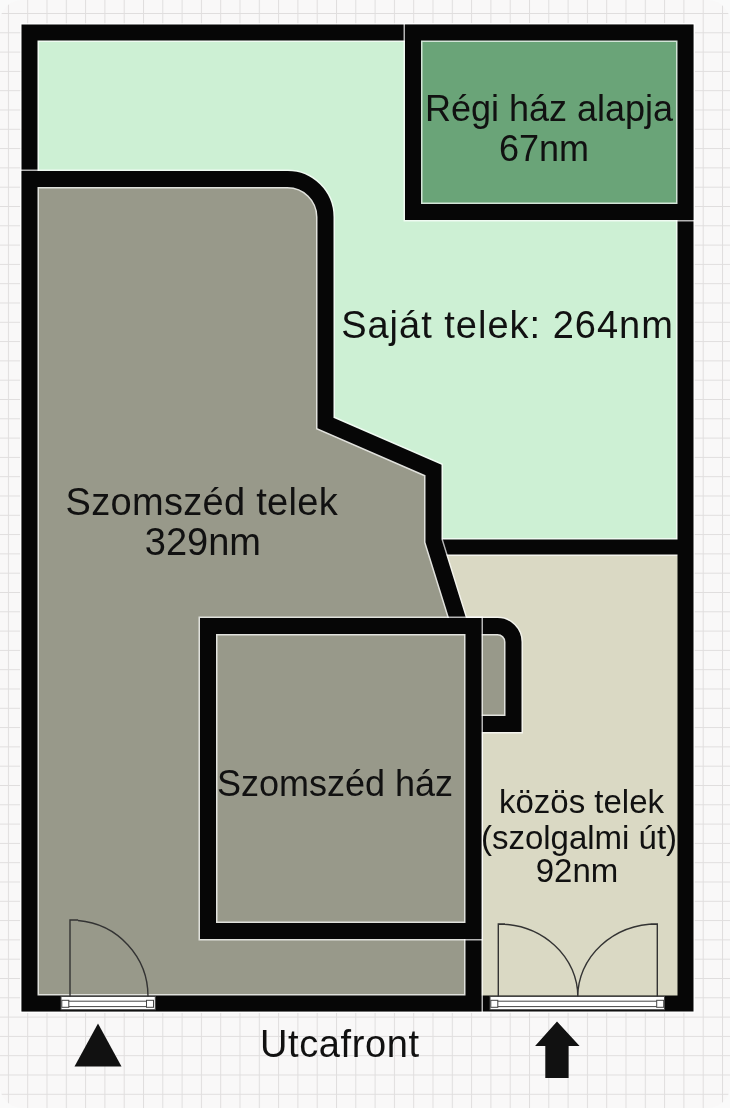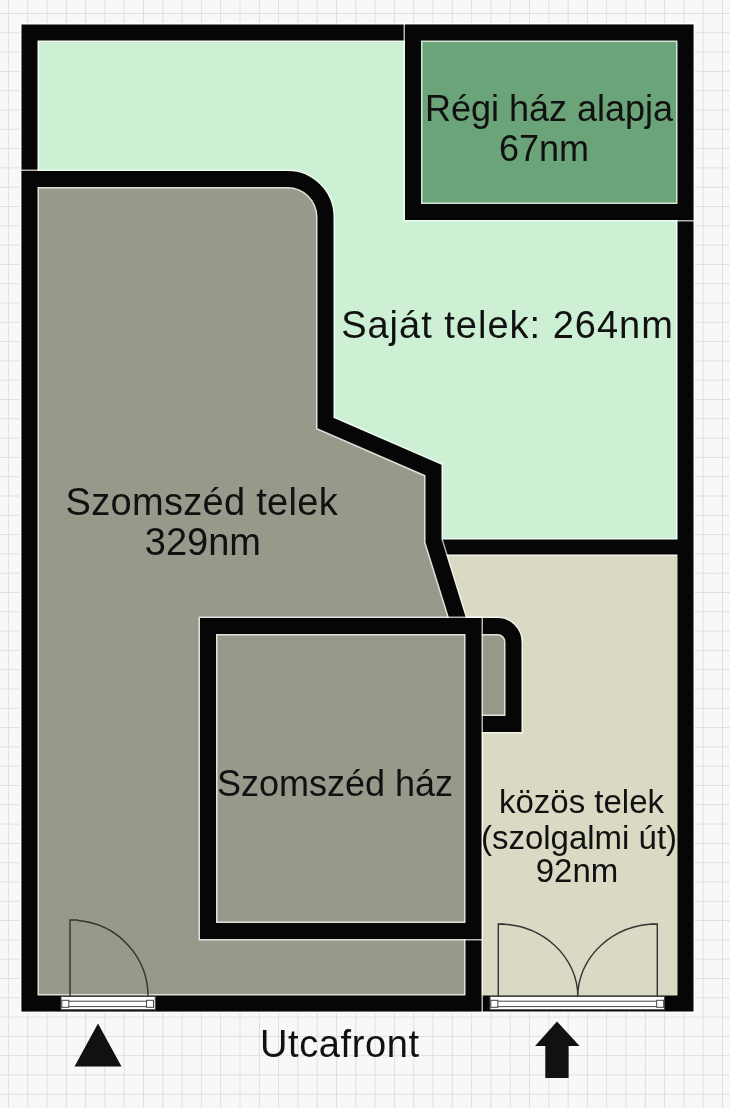"Régi ház alapja" #wrap { border-radius: none -> 22px }
